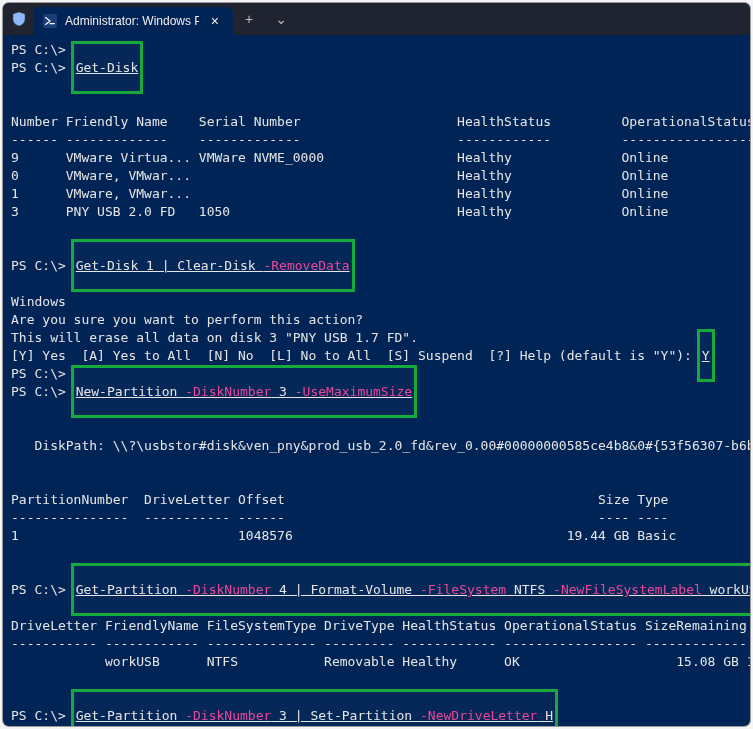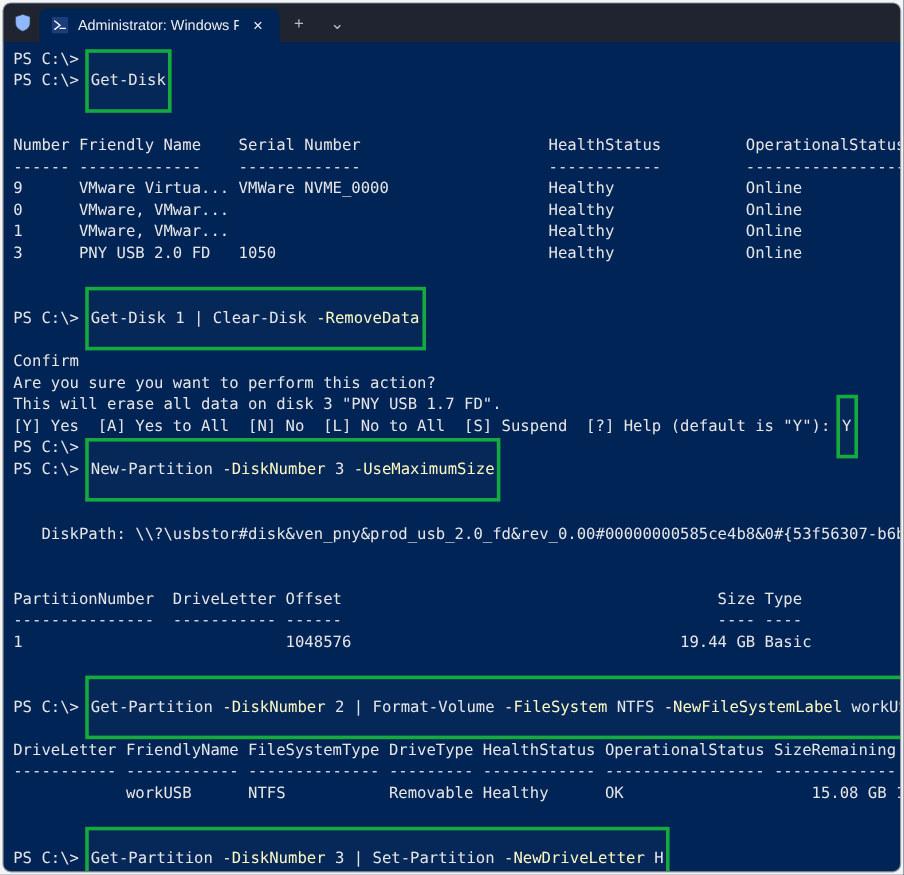"Get-Disk" .hl { text-decoration: none -> underline }
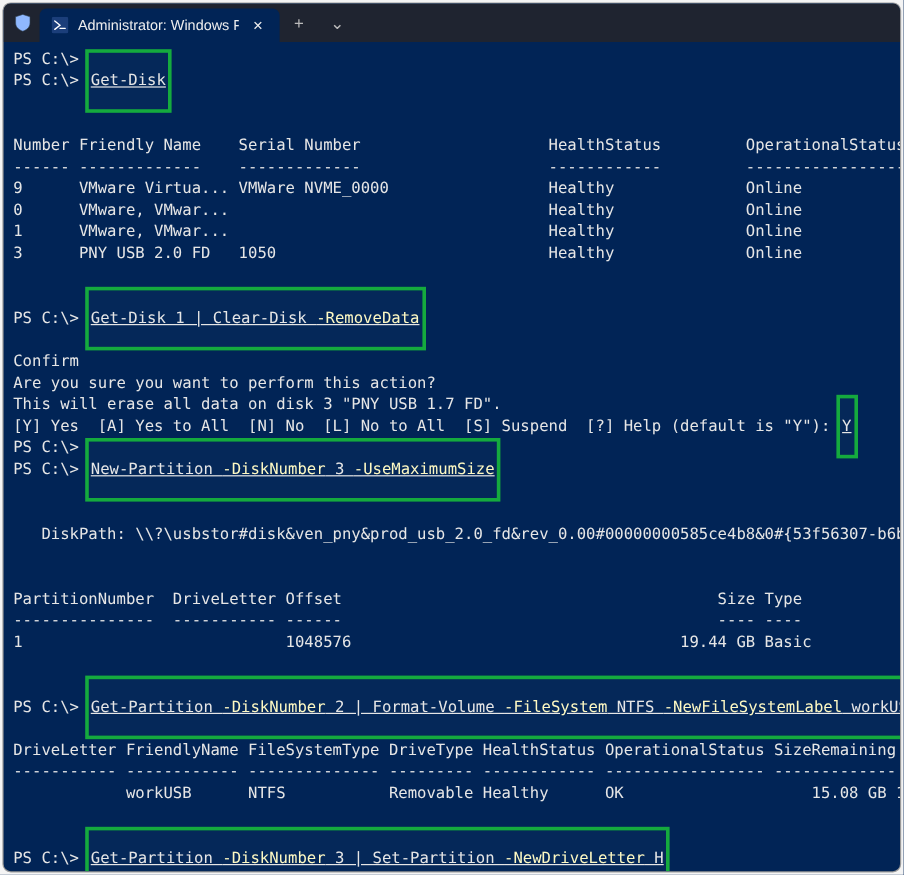"-RemoveData" .param { color: #fef9c3 -> #ec4899 }
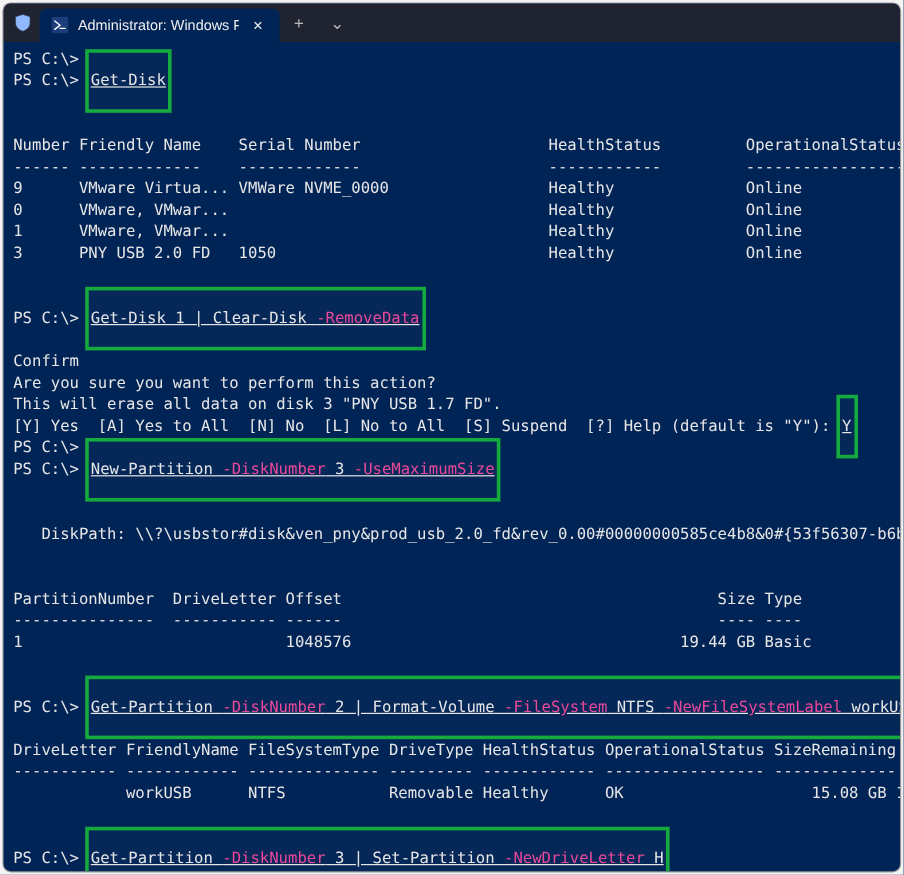"Confirm" span { text: Confirm -> Windows }
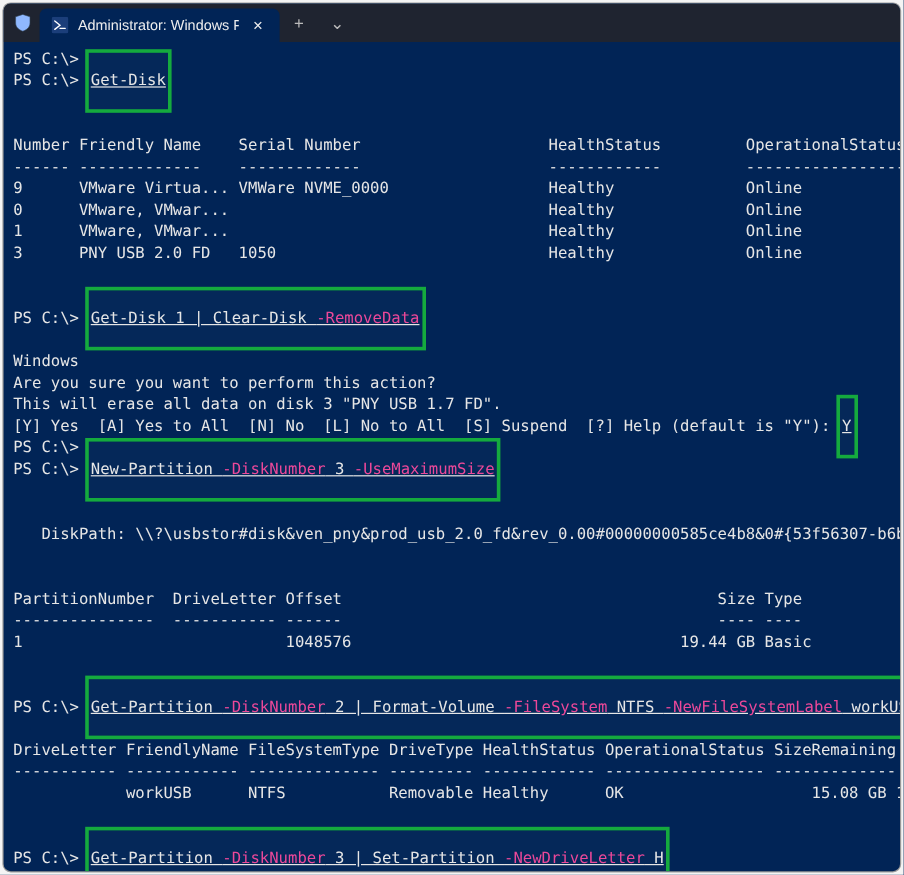"2 | Format-Volume" span { text: 2 -> 4 }
